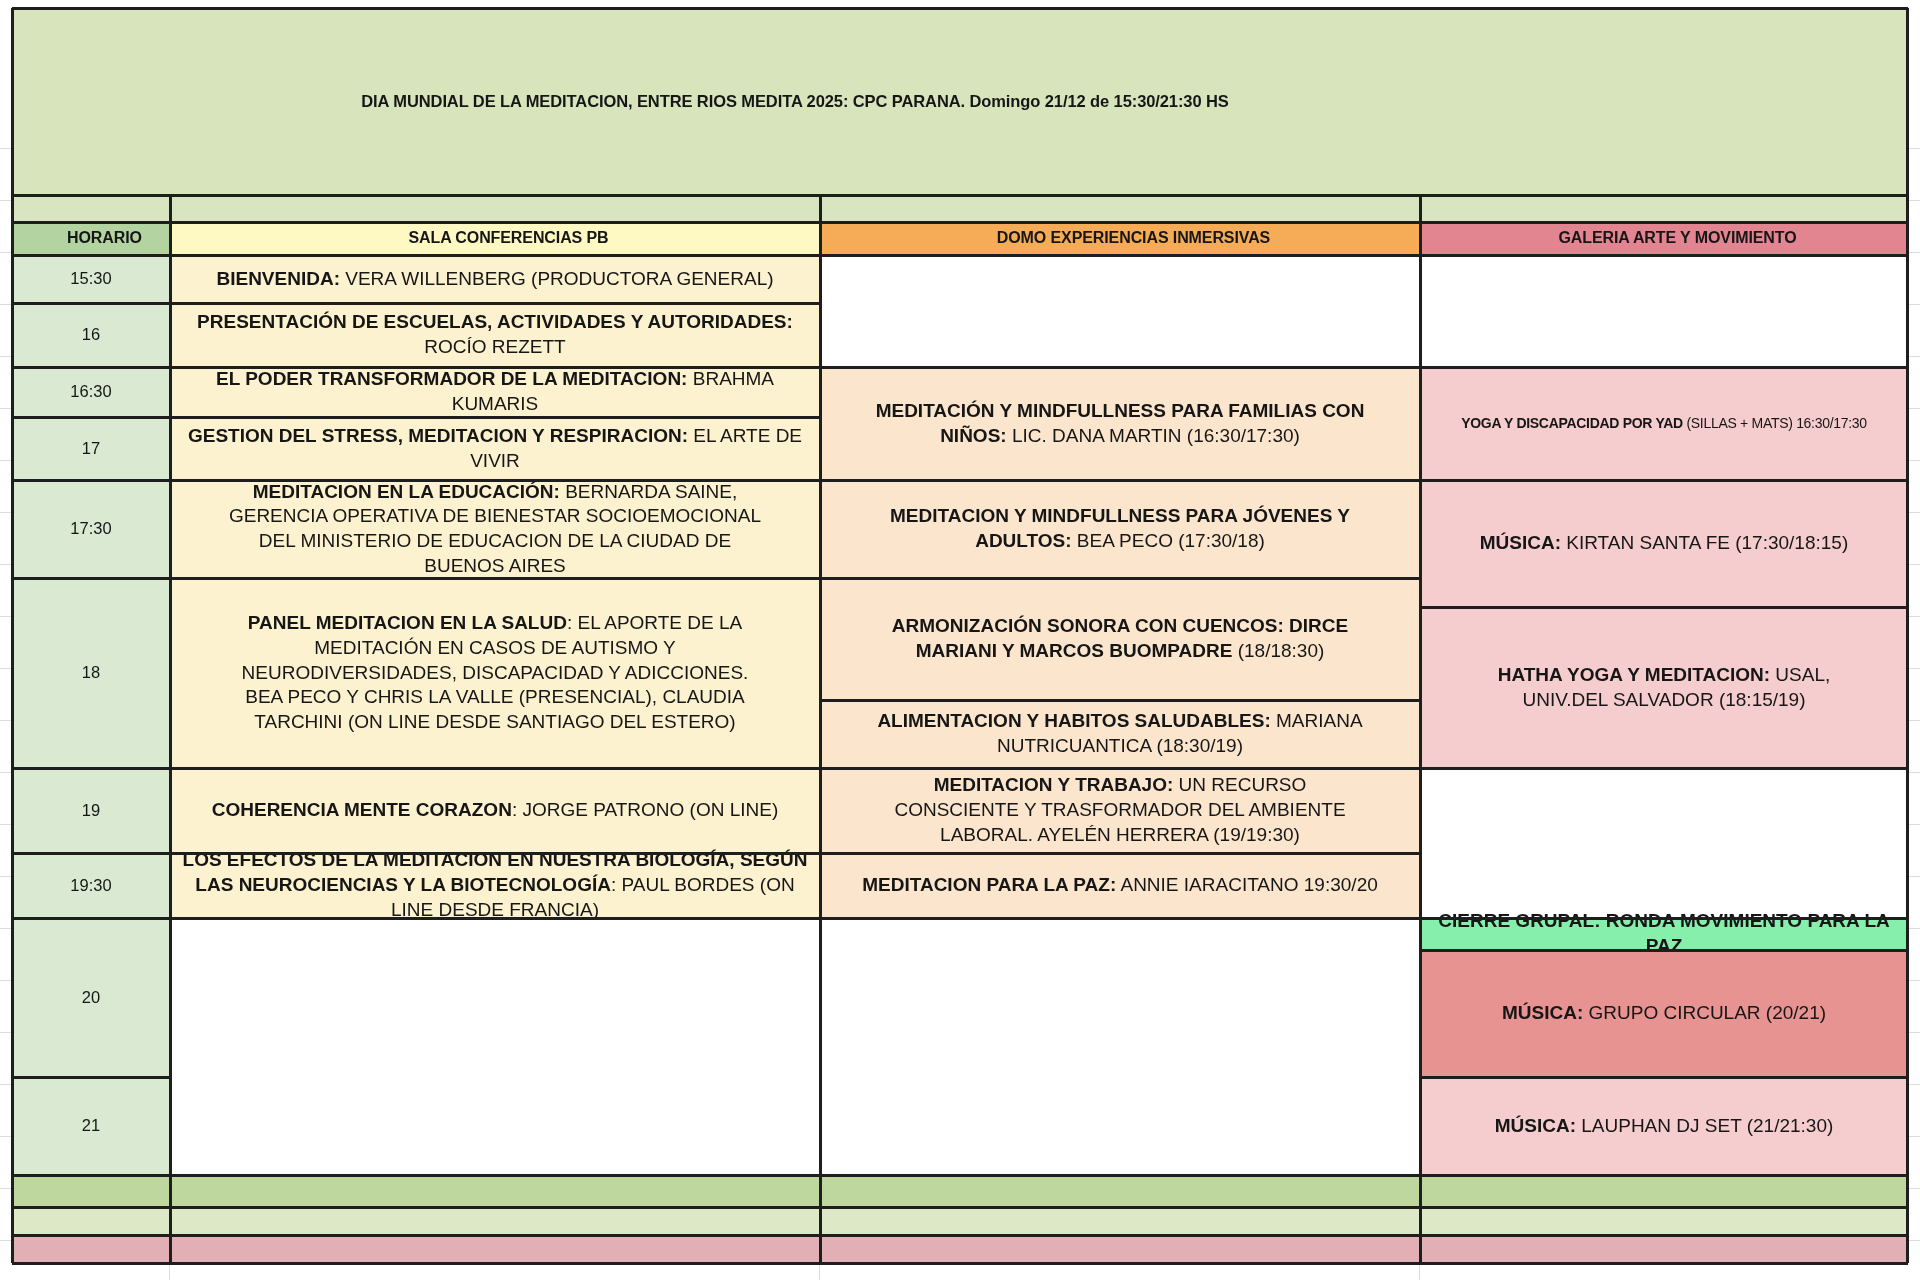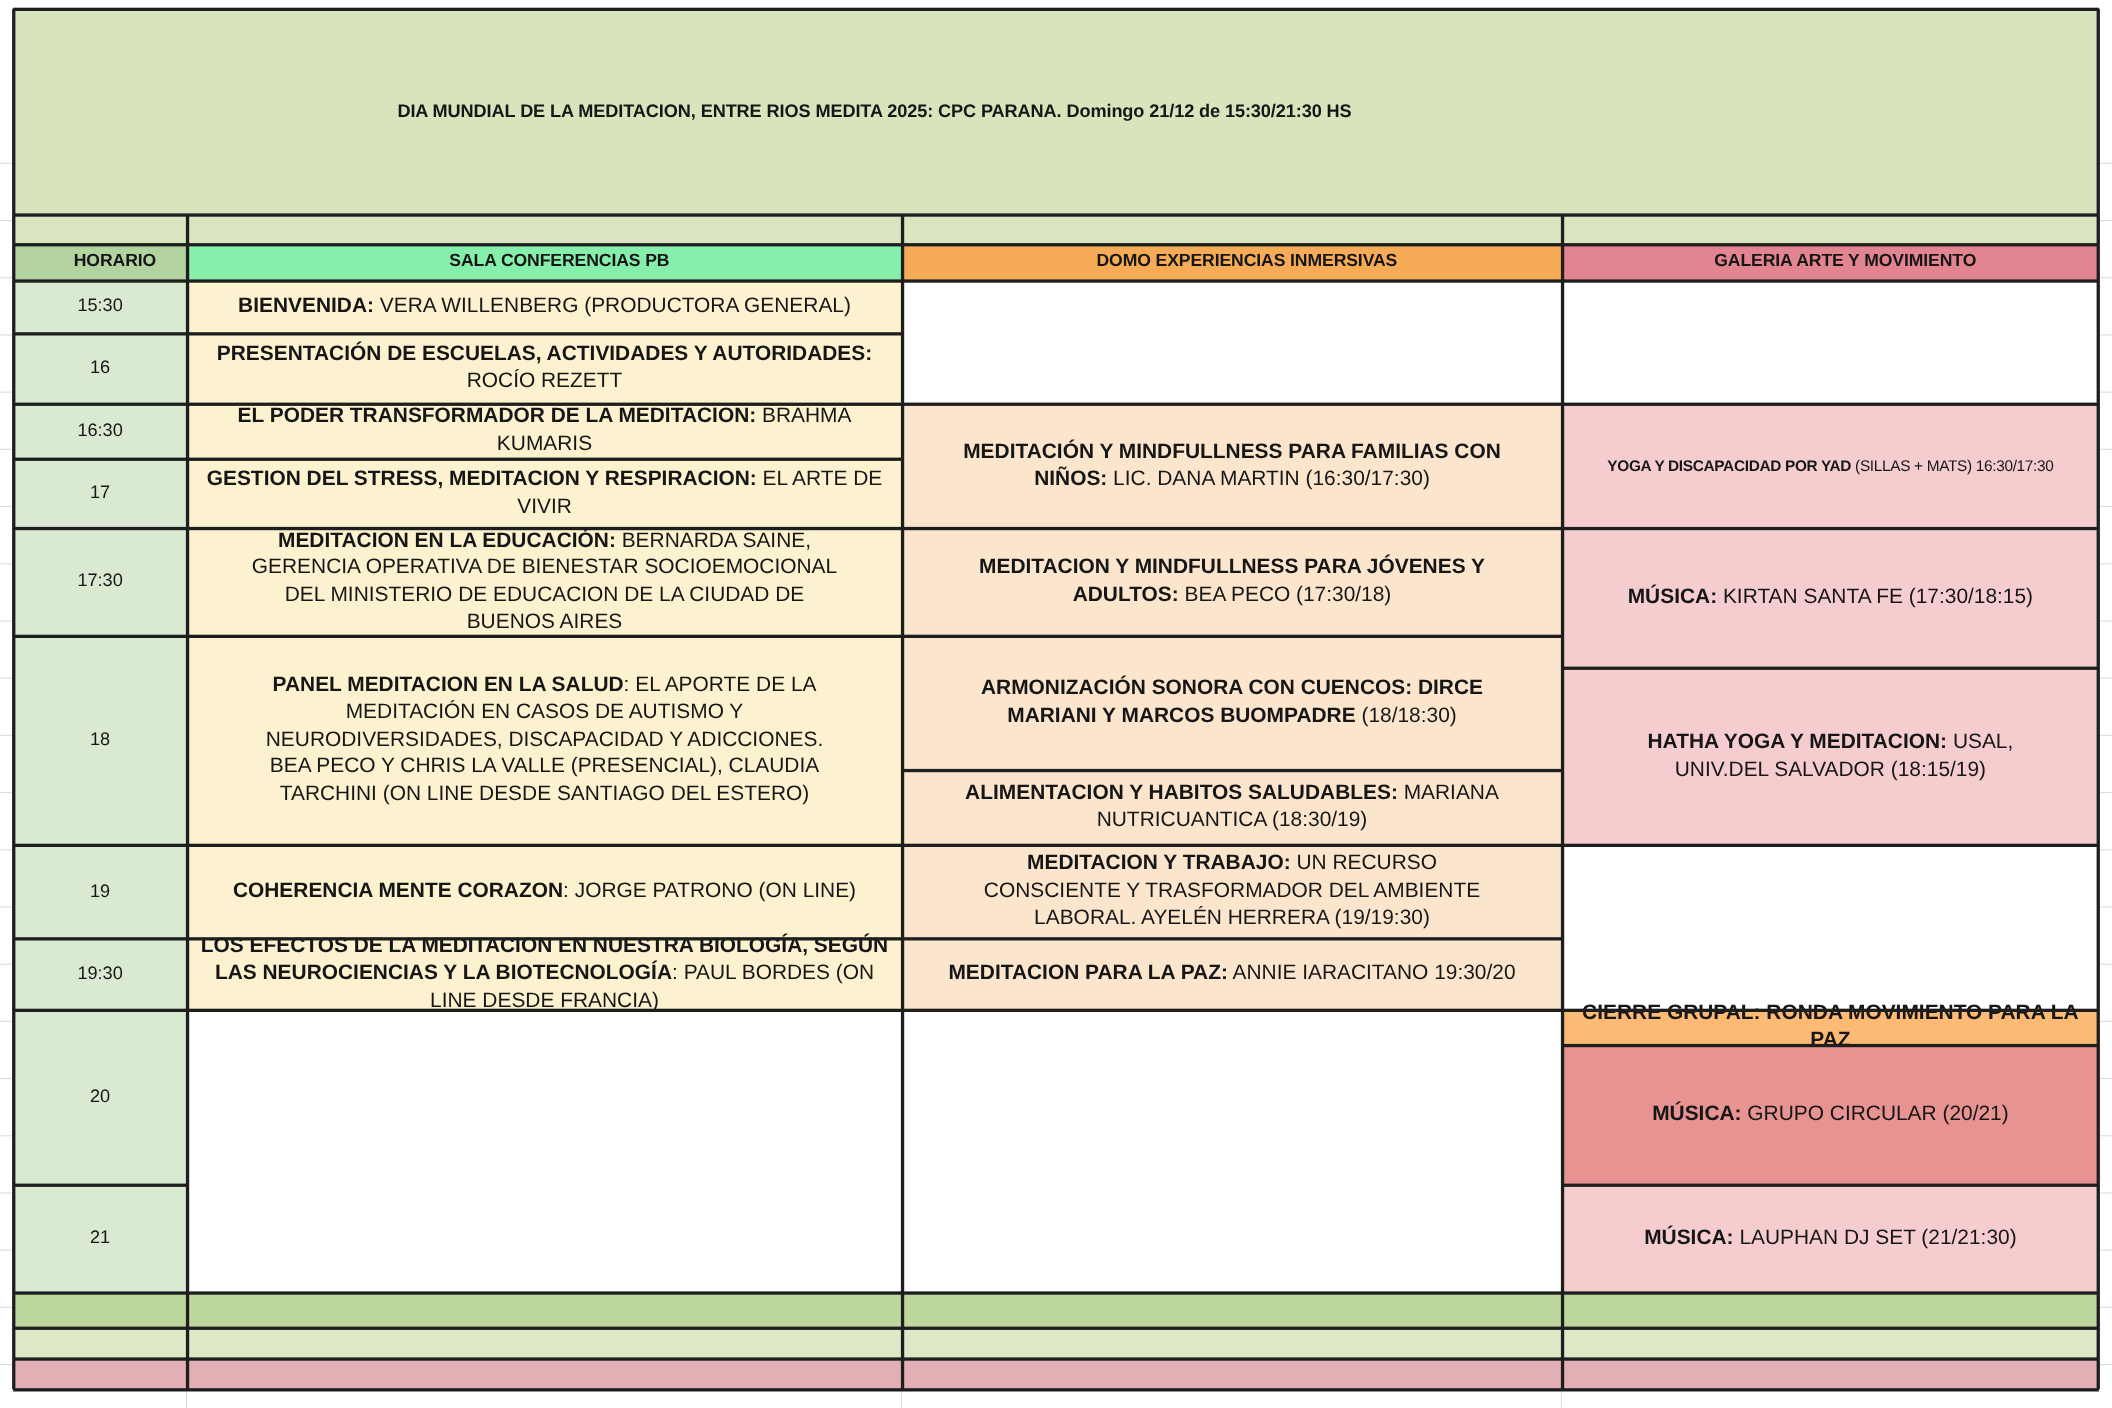"SALA CONFERENCIAS PB" .hdr-sala { background: #86efac -> #fef9c3 }
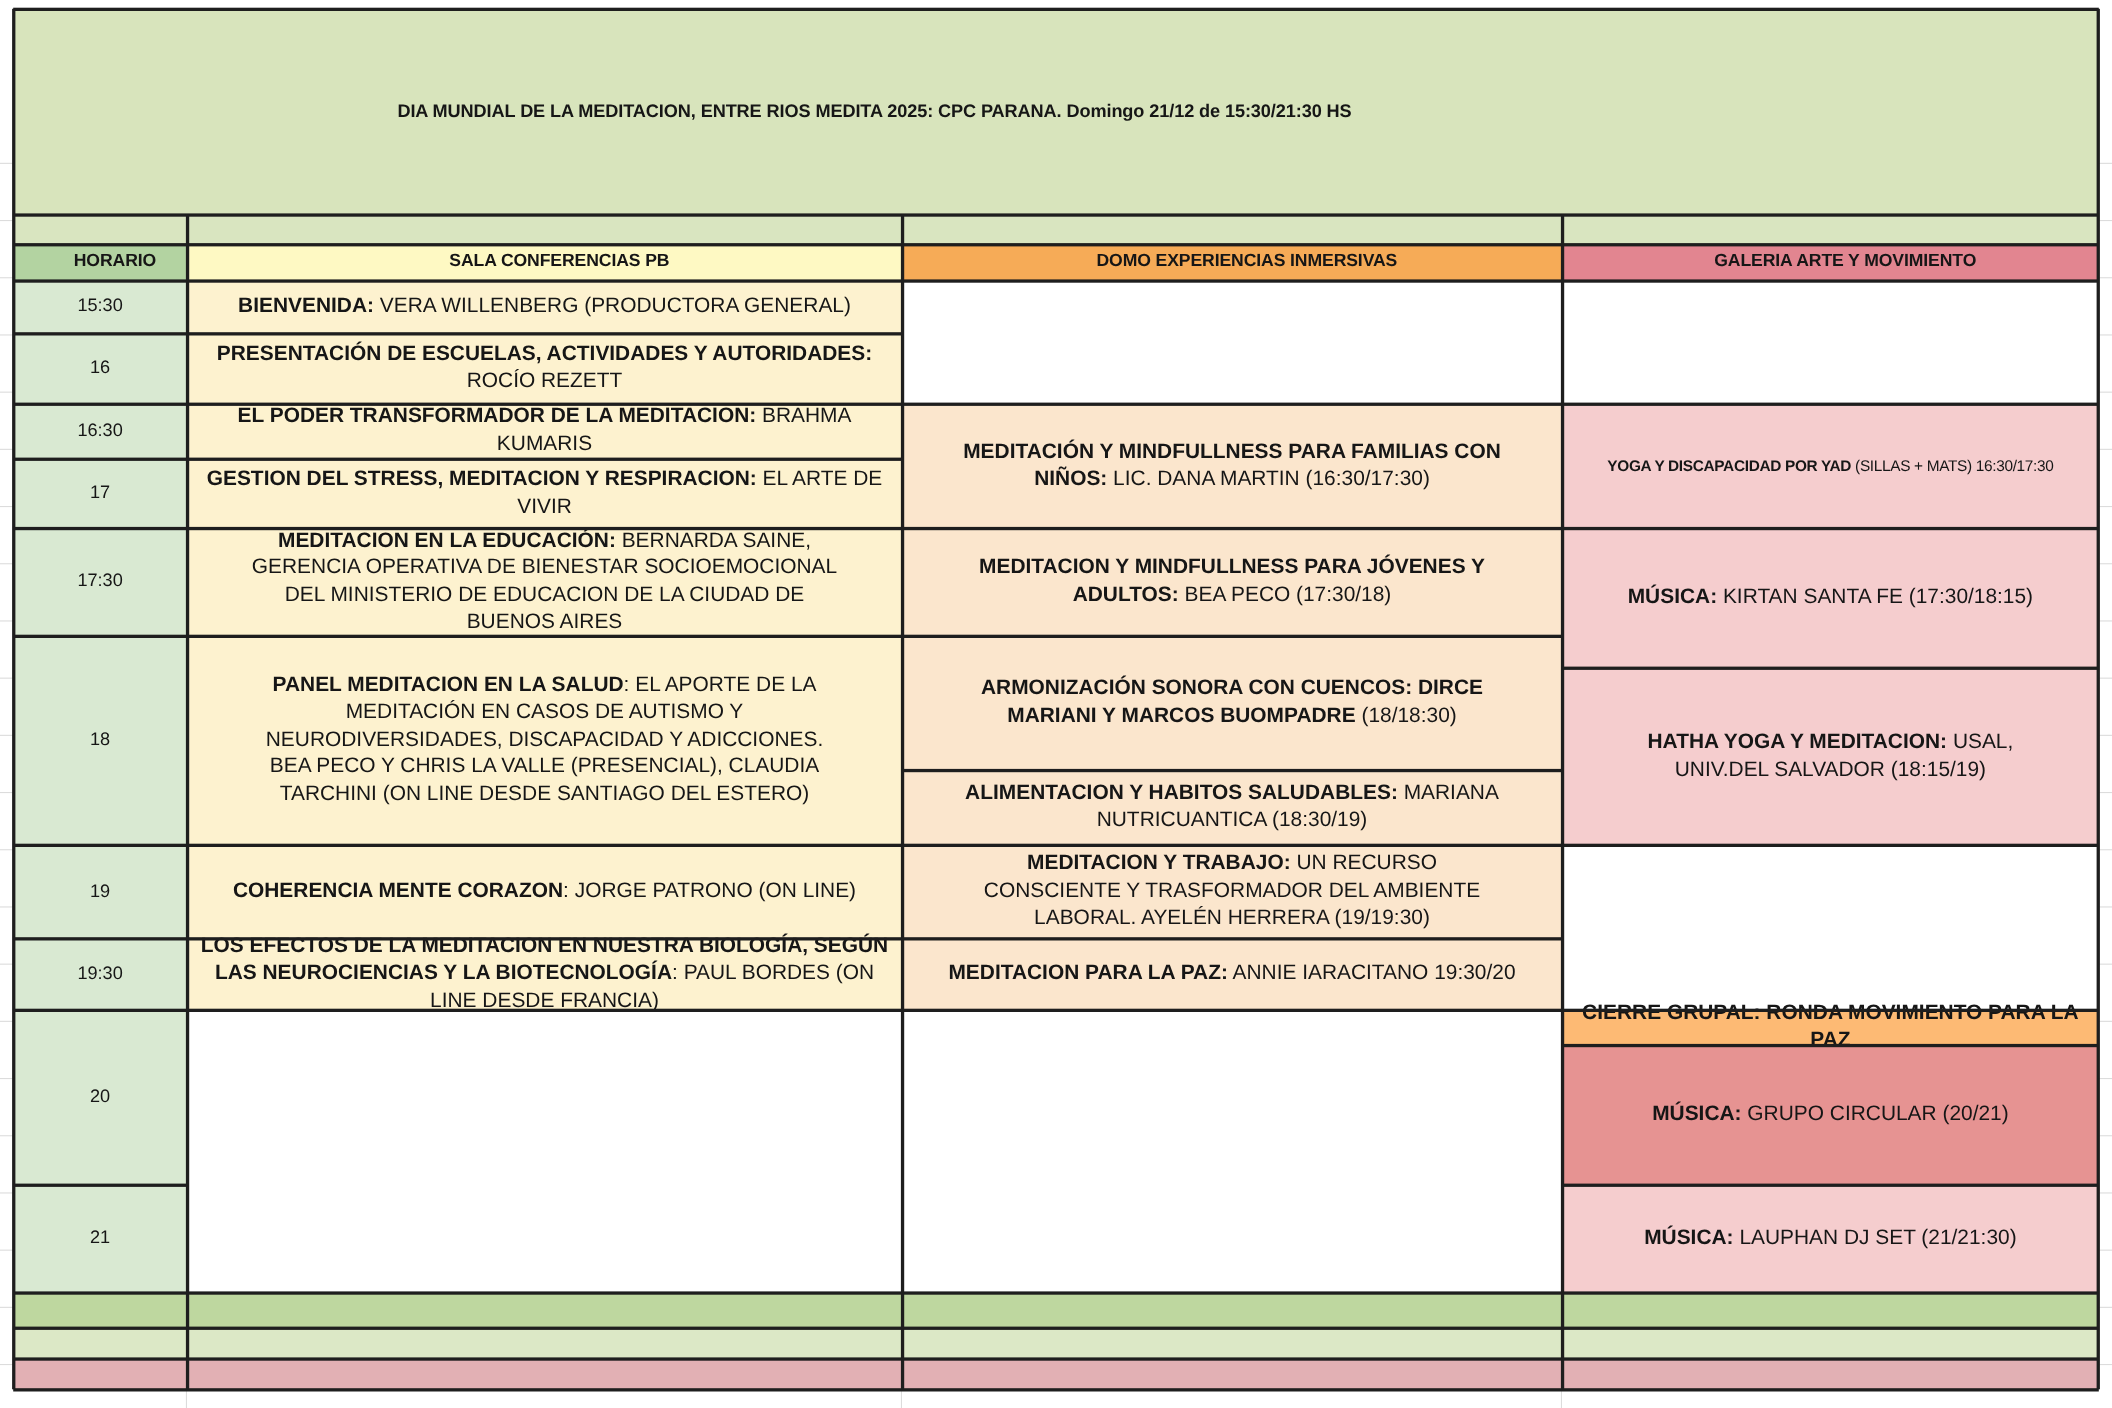"CIERRE GRUPAL: RONDA MOVIMIENTO PARA" .gal-banner { background: #fdba74 -> #86efac }
